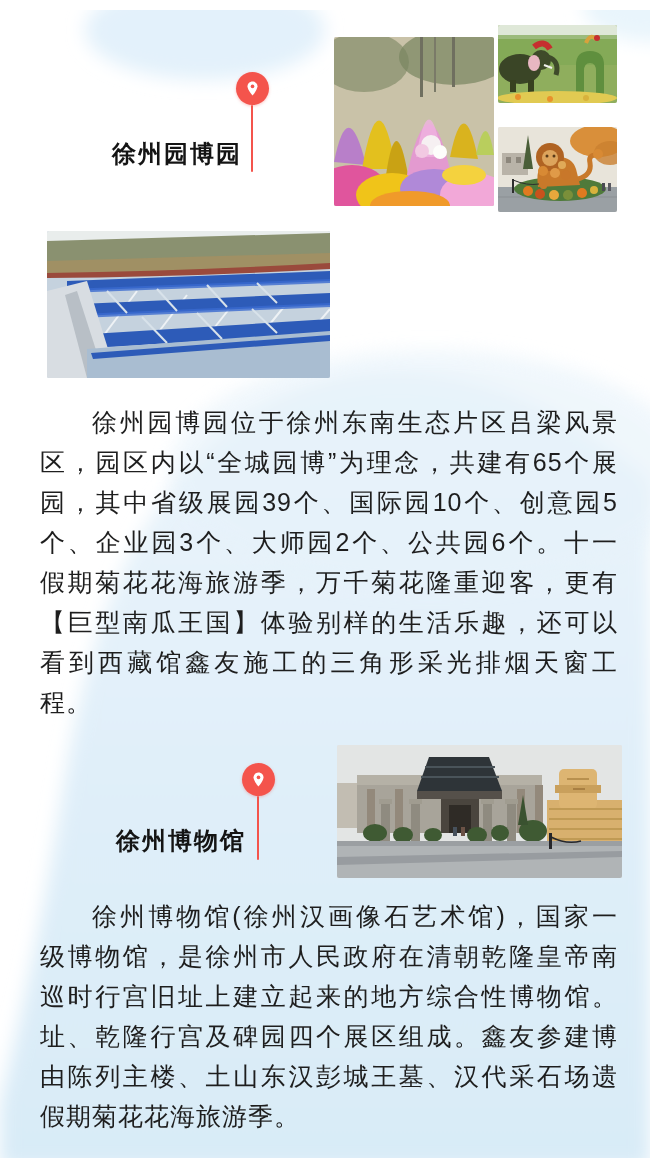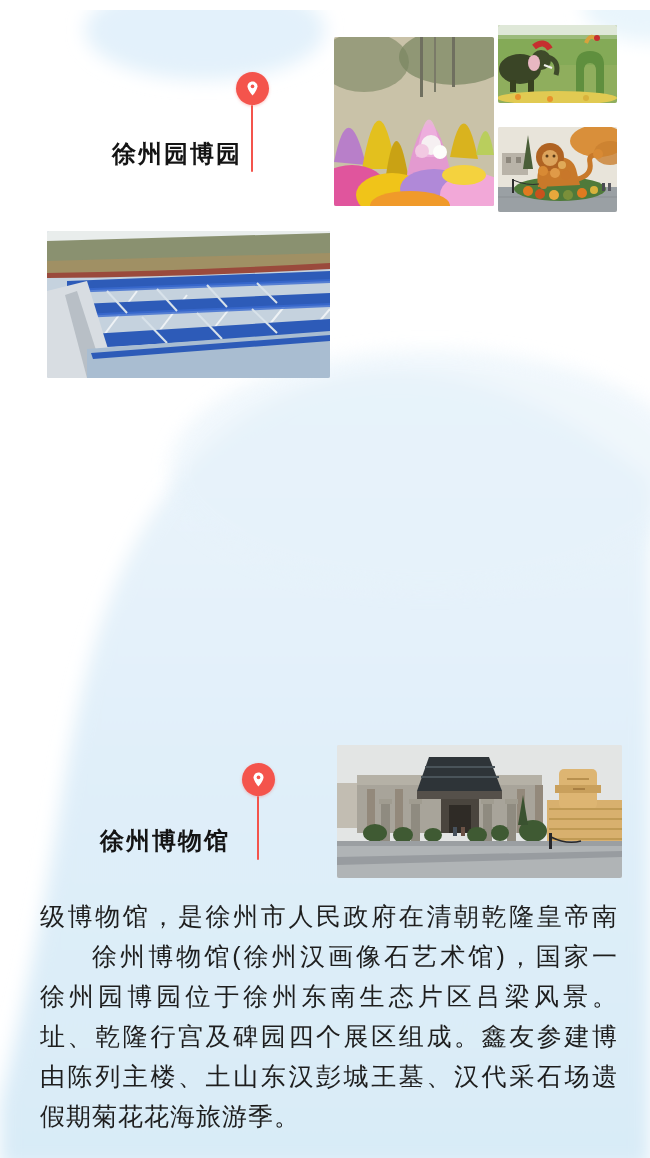"徐州园博园位于徐州东南生态片区吕梁风景" div.para { html: none -> <div> <div>徐州园博园位于徐州东南生态片区吕梁风景</div> <div>区，园区内以“全城园博”为理念，共建有65个展</div> <div>园，其中省级展园39个、国际园10个、创意园5</div> <div>个、企业园3个、大师园2个、公共园6个。十一</div> <div>假期菊花花海旅游季，万千菊花隆重迎客，更有</div> <div>【巨型南瓜王国】体验别样的生活乐趣，还可以</div> <div>看到西藏馆鑫友施工的三角形采光排烟天窗工</div> <div>程。</div> </div> }
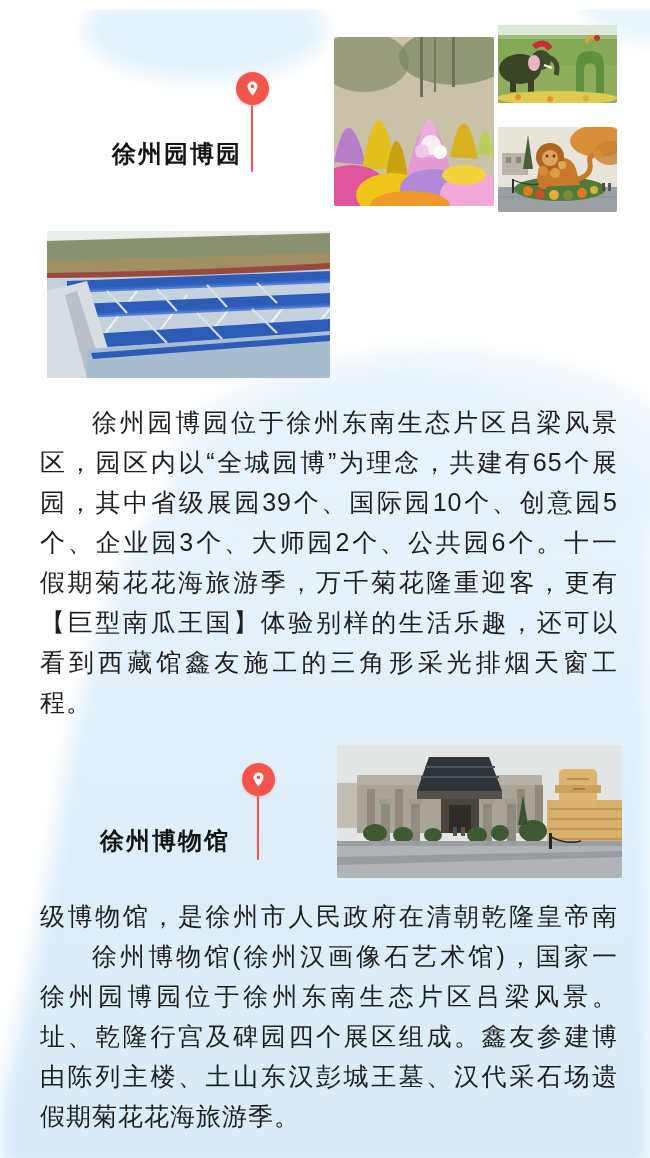"徐州博物馆" h2.place-title { left: 100px -> 116px }
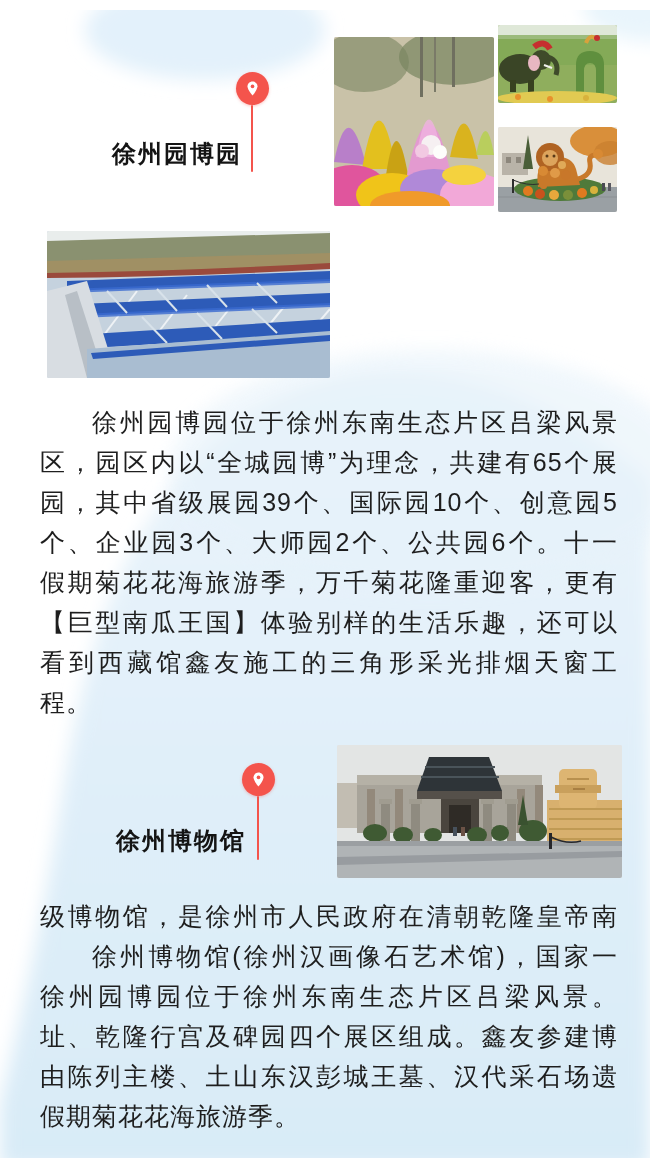"级博物馆，是徐州市人民政府在清朝乾隆皇帝南" div.pline { order: before "徐州博物馆(徐州汉画像石艺术馆)，国家一" -> after "徐州博物馆(徐州汉画像石艺术馆)，国家一" }
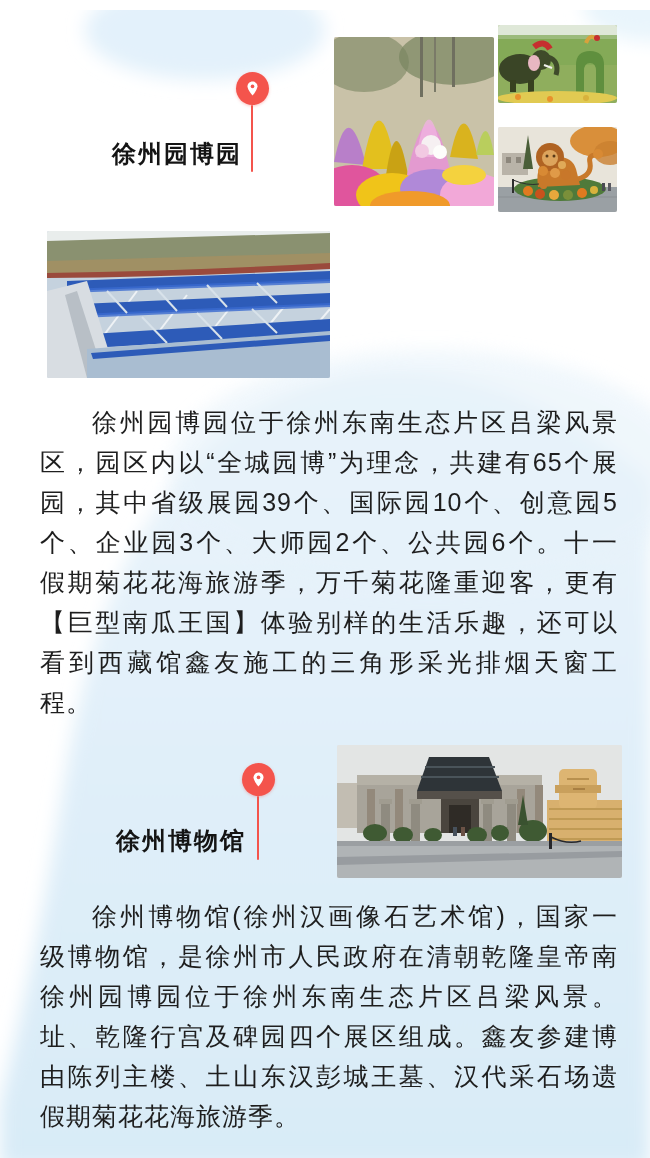"徐州园博园位于徐州东南生态片区吕梁风景。" div.pline { text: 徐州园博园位于徐州东南生态片区吕梁风景 -> 巡时行宫旧址上建立起来的地方综合性博物馆 }
